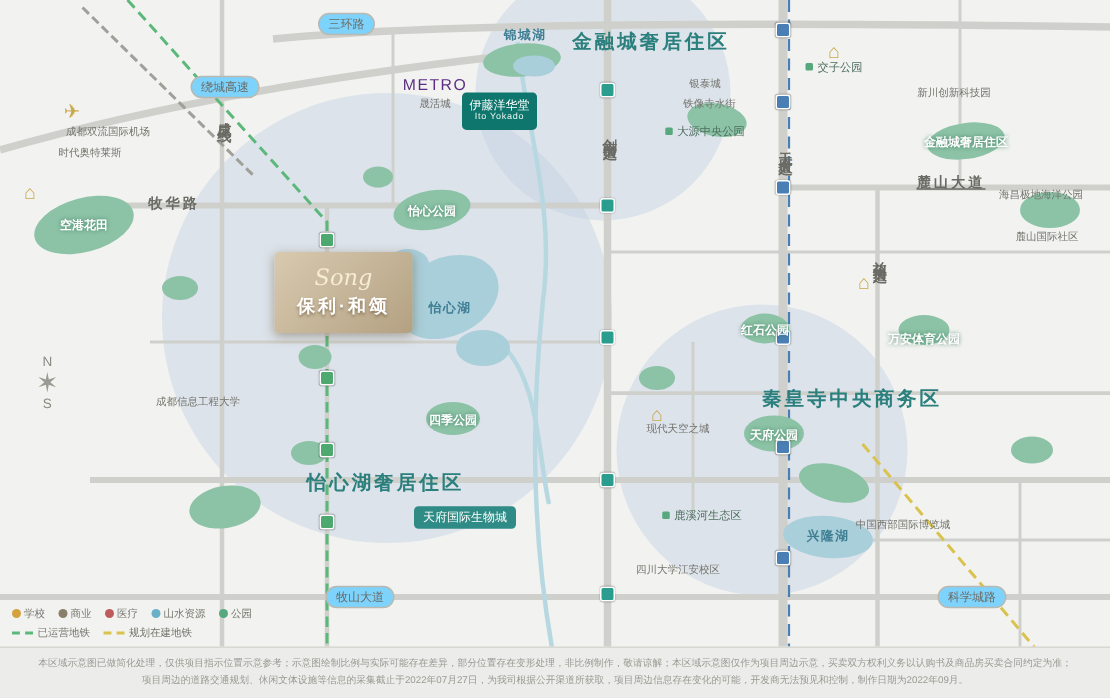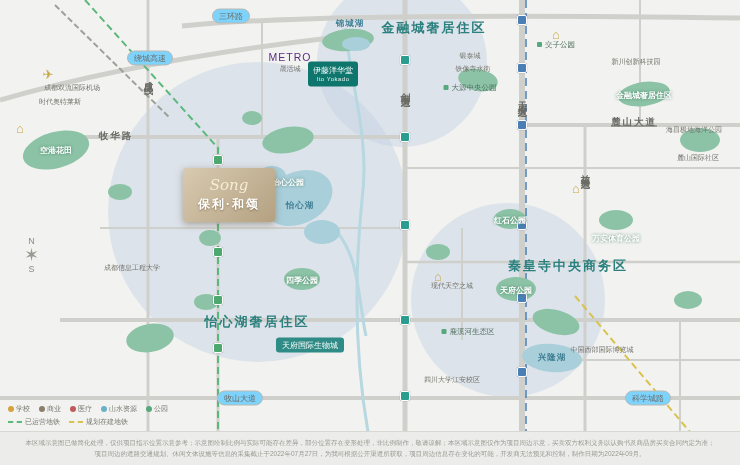"怡心公园" div.lbl { margin-top: 41px -> none }
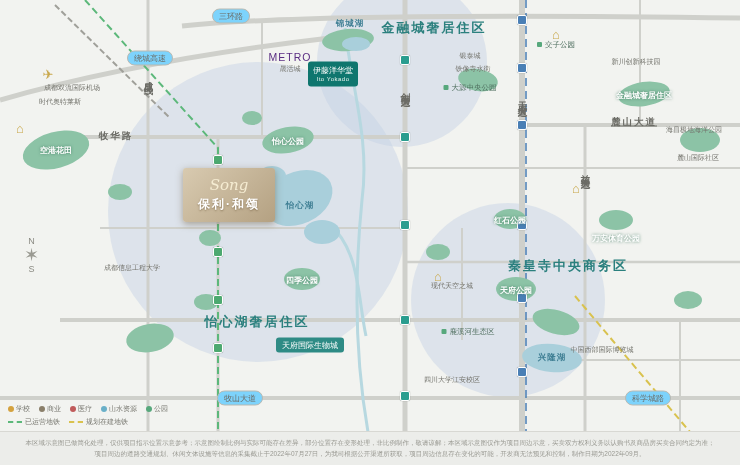"万安体育公园" div.lbl { top: 238px -> 226px }
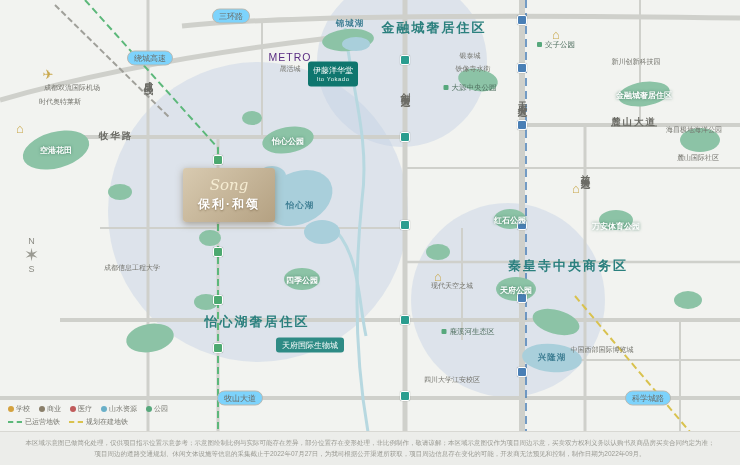"鹿溪河生态区" div.lbl { top: 332px -> 344px }
